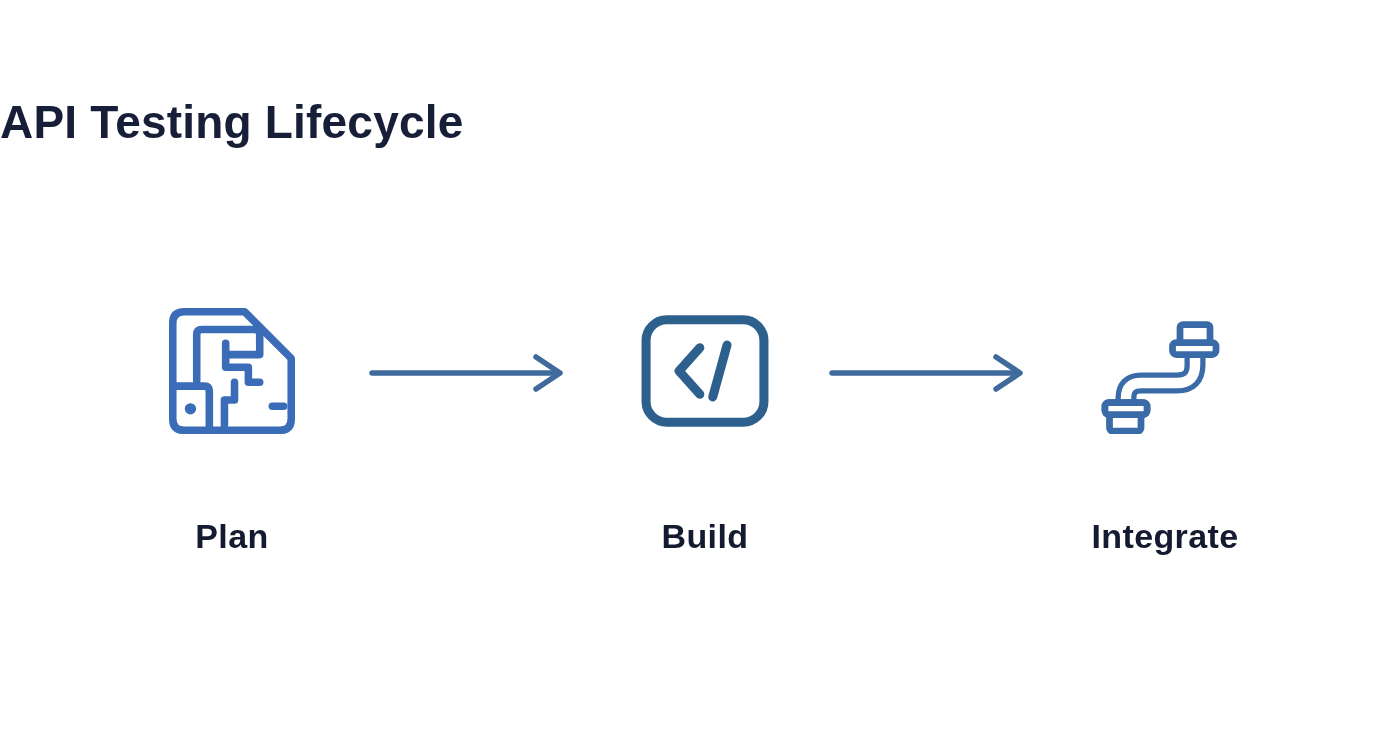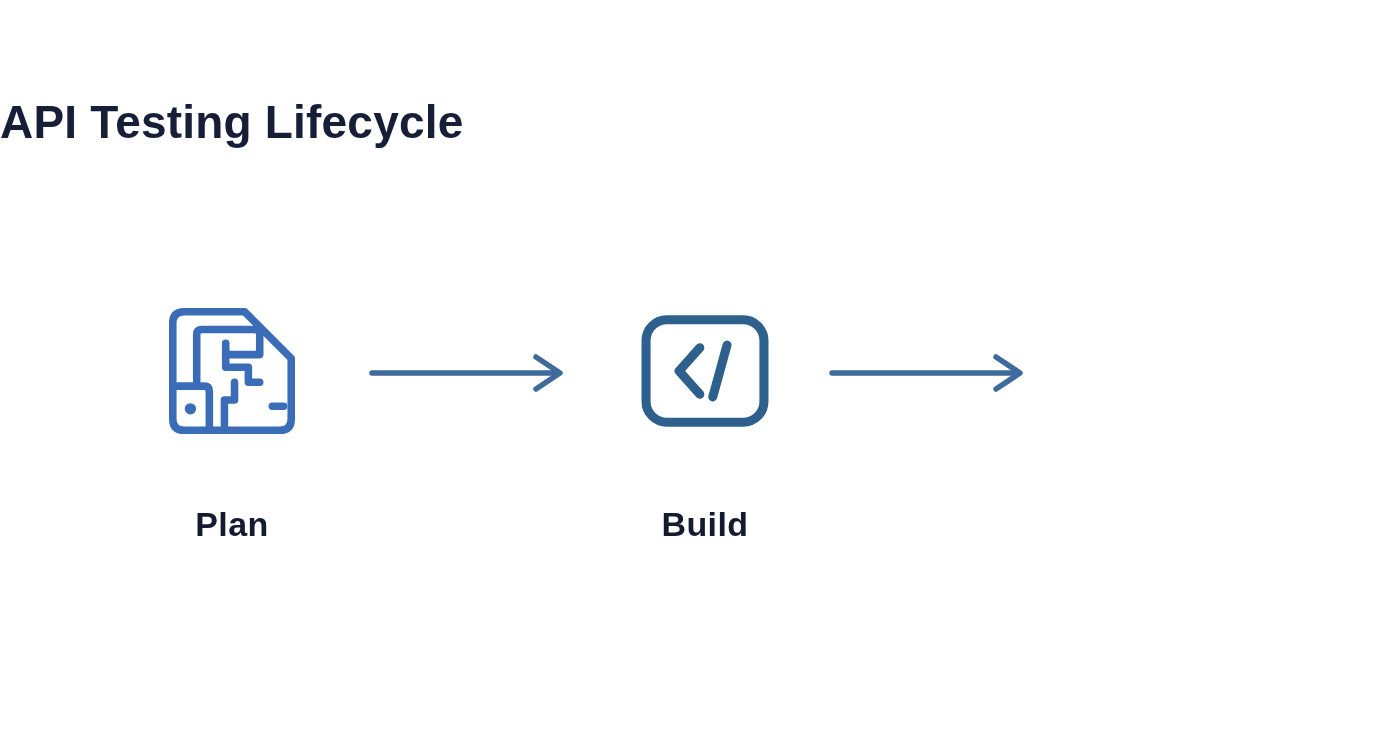"Plan" .step { gap: none -> 12px }
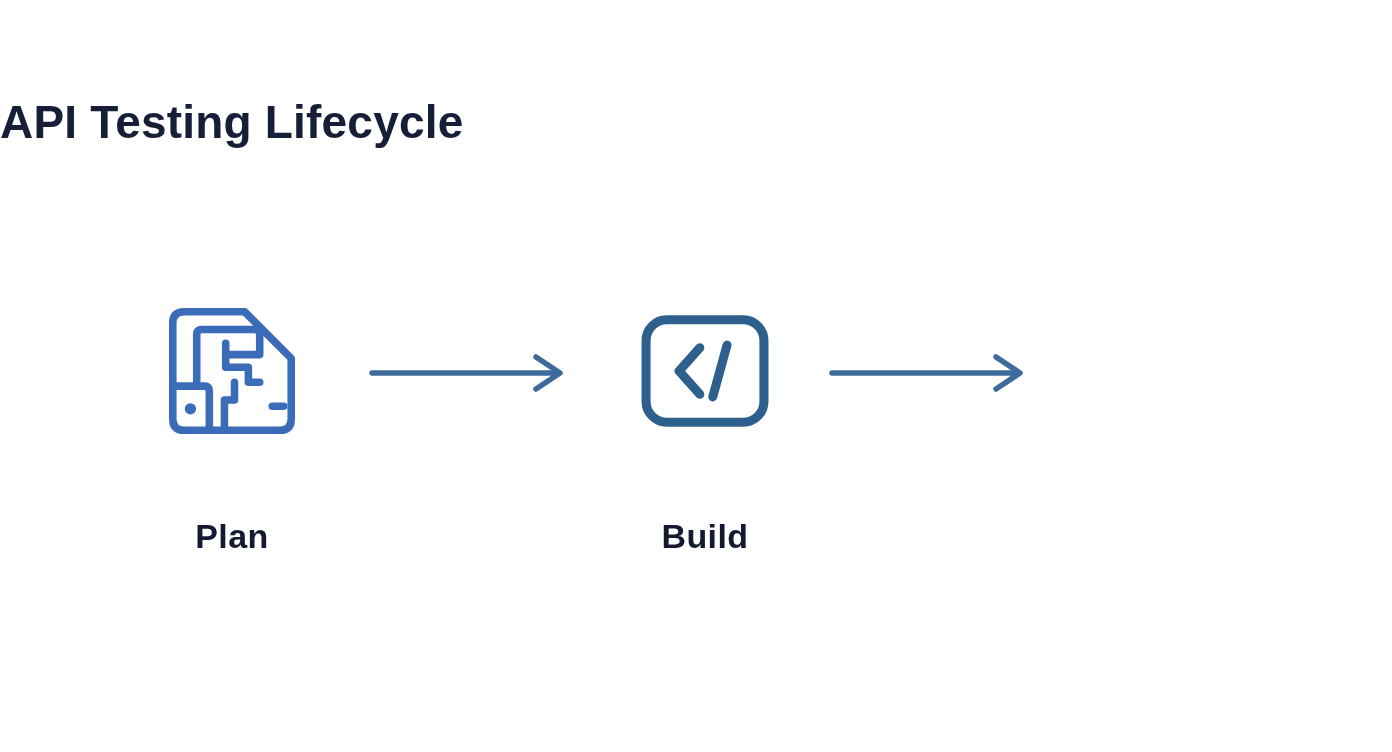"Integrate" div.step { html: none -> <div> <div> <svg> <path></path> <path></path> <rect></rect> <rect></rect> <rect></rect> <rect></rect> <rect></rect> </svg> </div> <div>Integrate</div> </div> }
